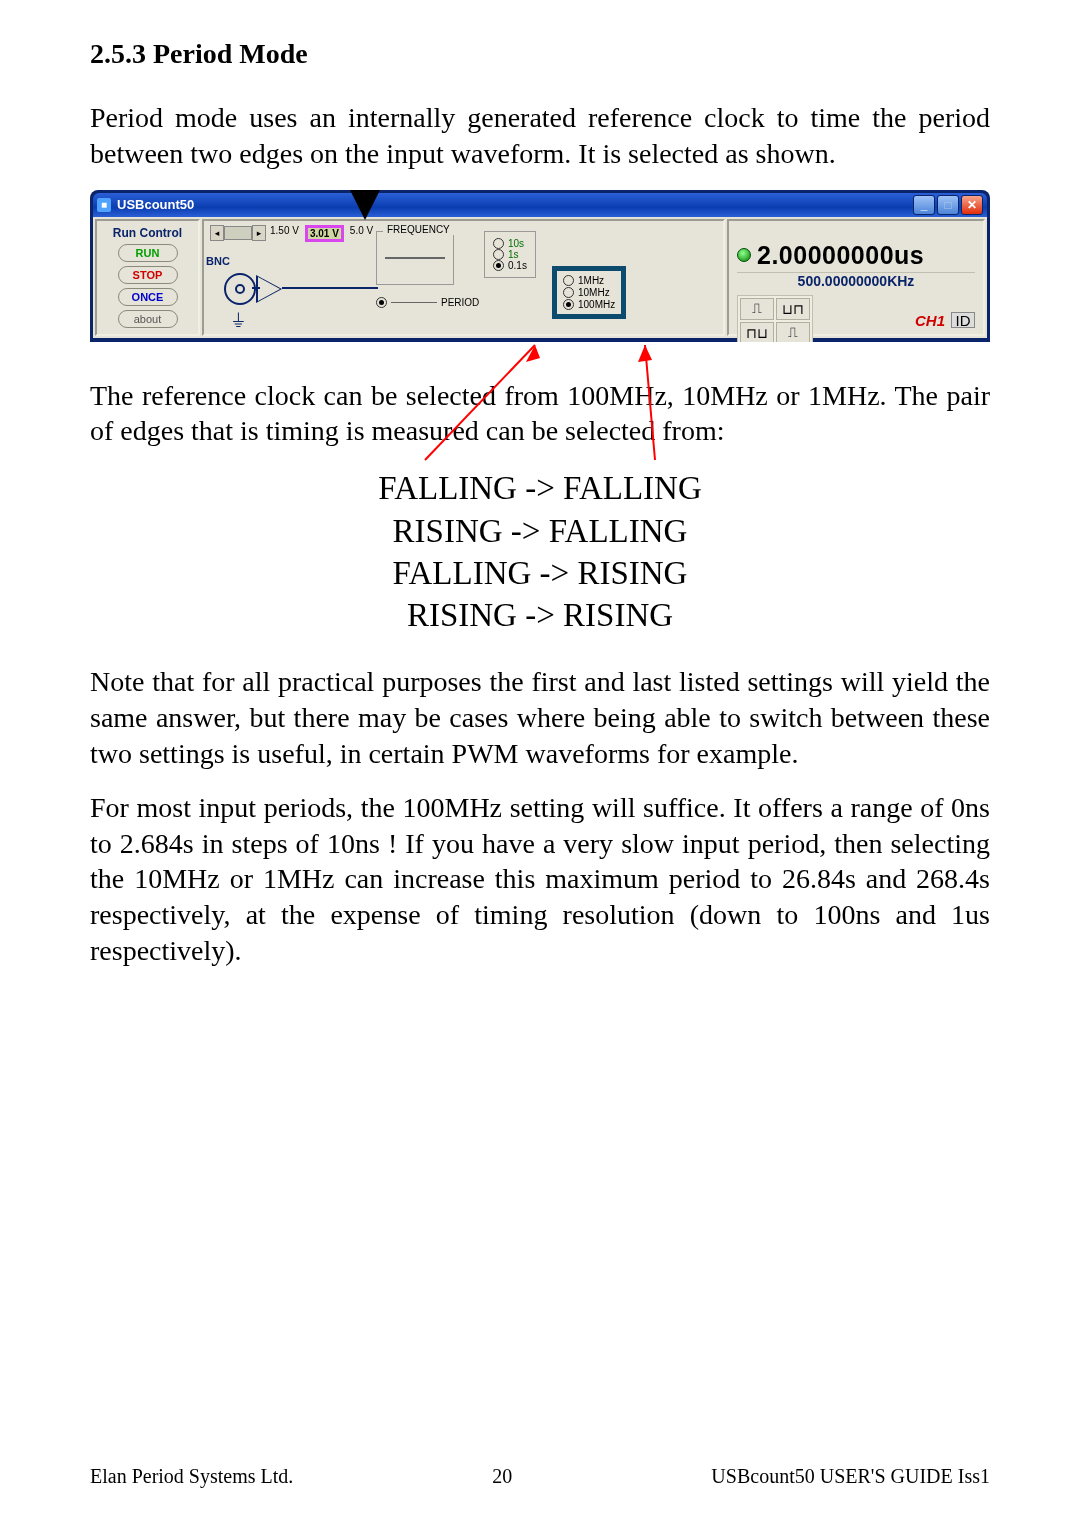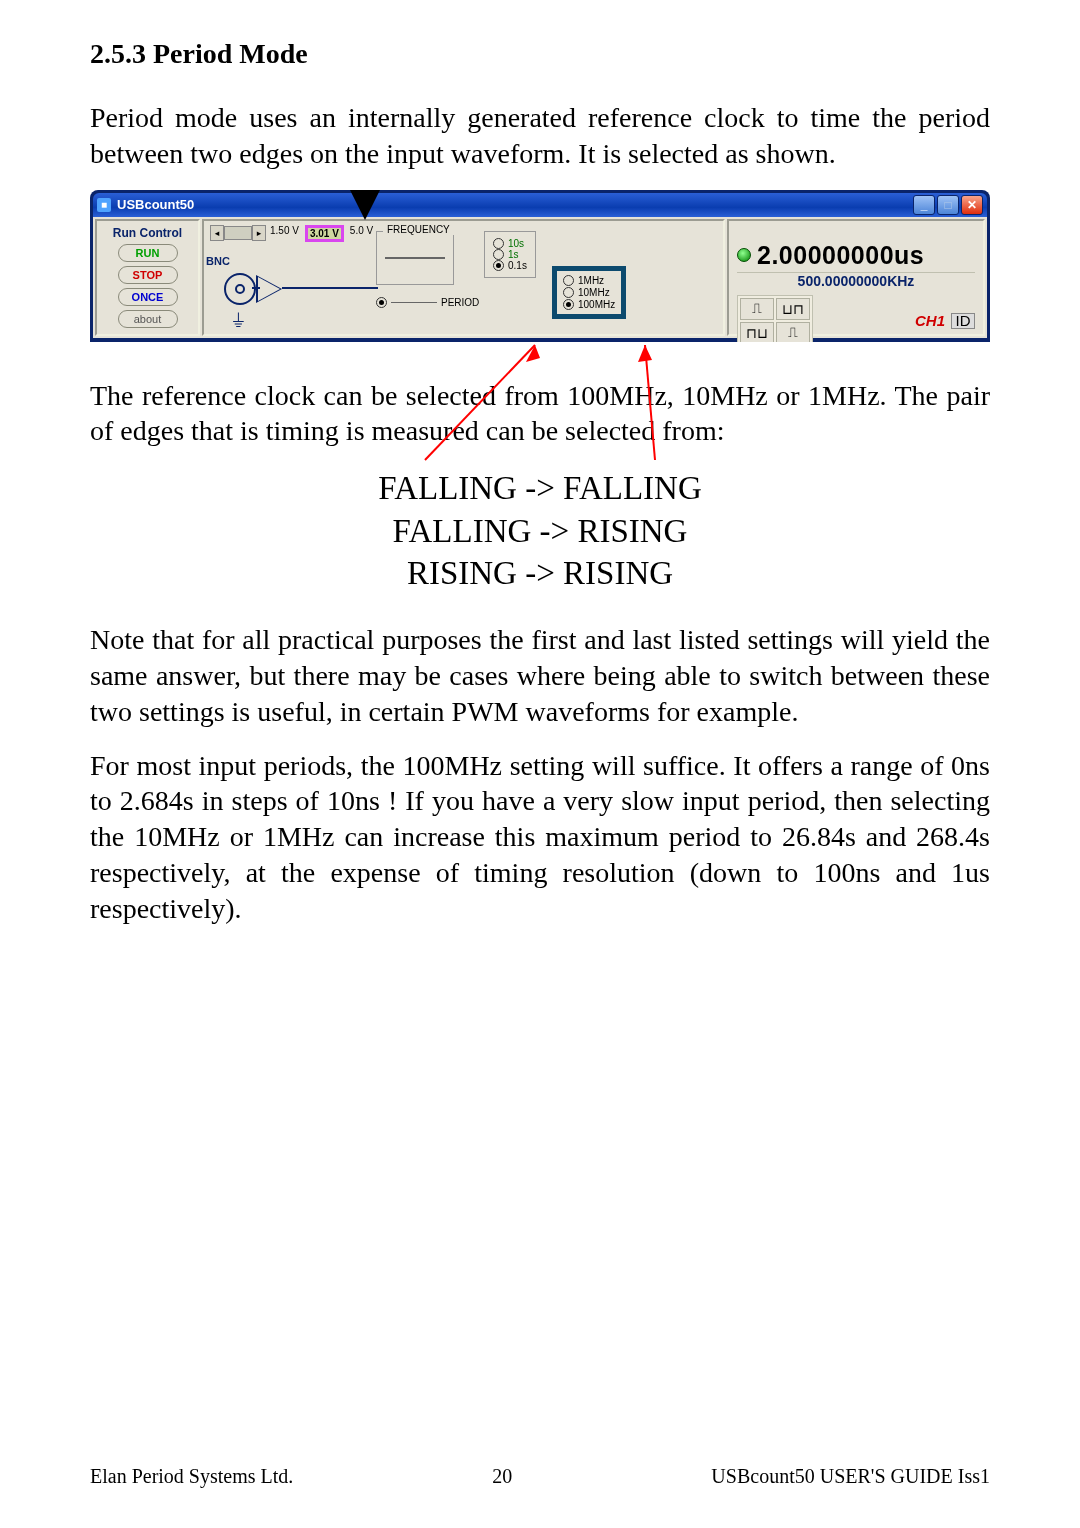"CH1" .ch-badge { align-items: center -> flex-start }
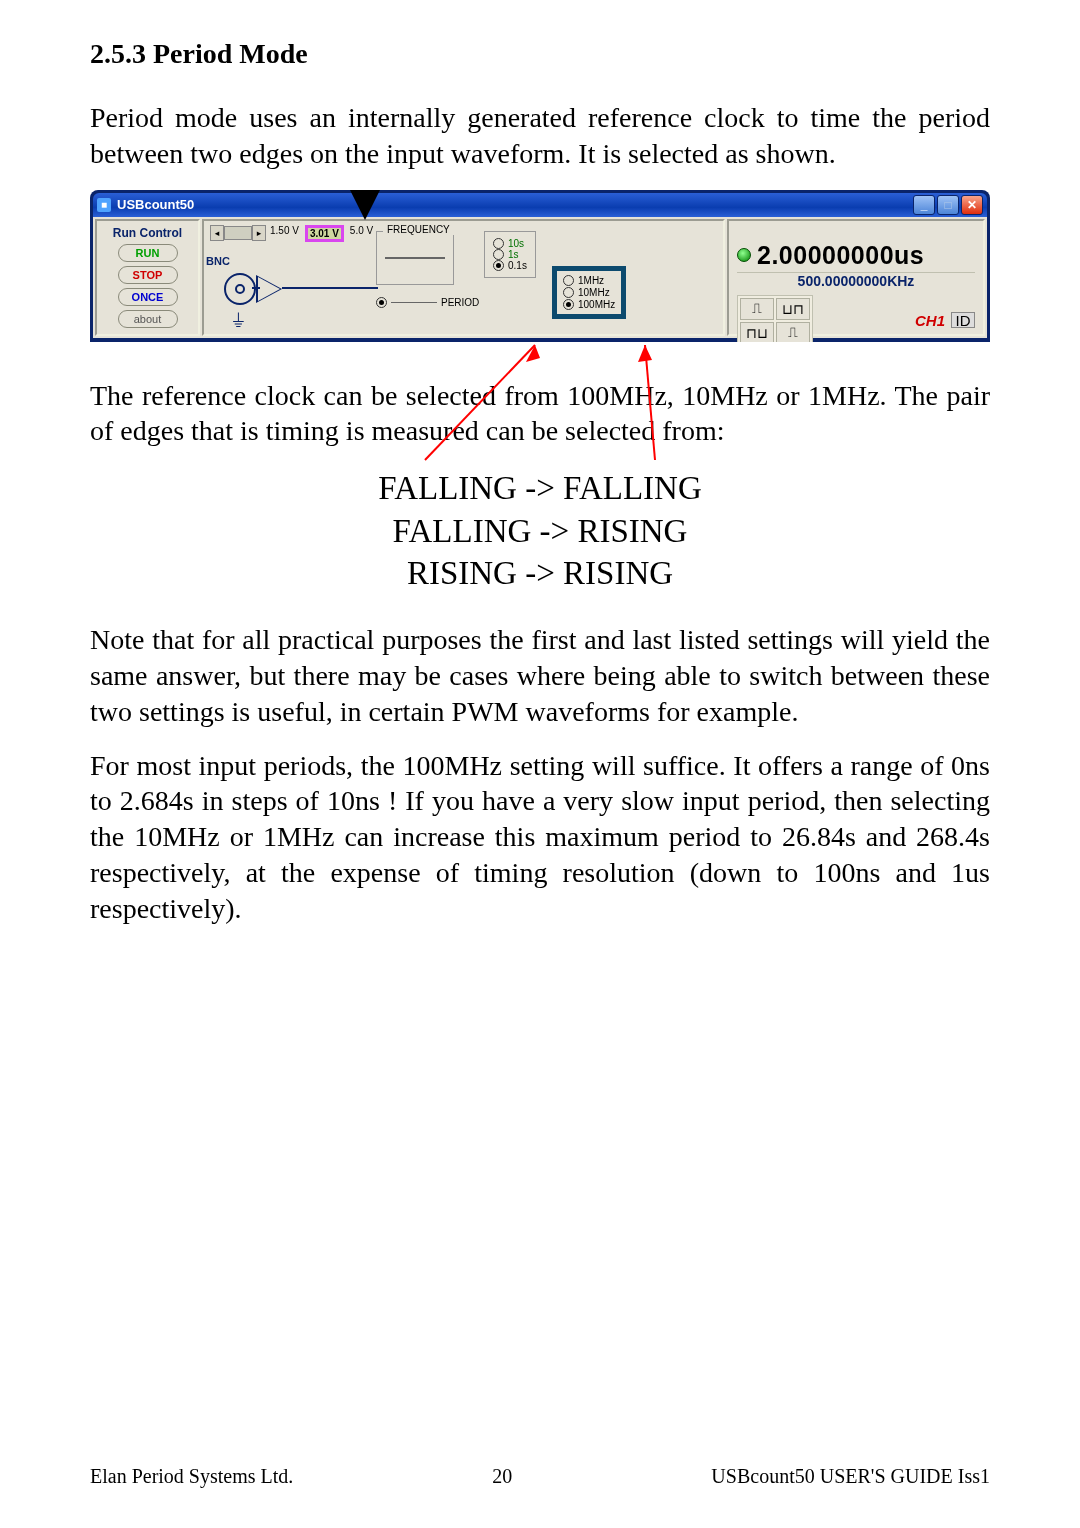"RISING -> FALLING" div { html: none -> <div>RISING -&gt; FALLING</div> }
